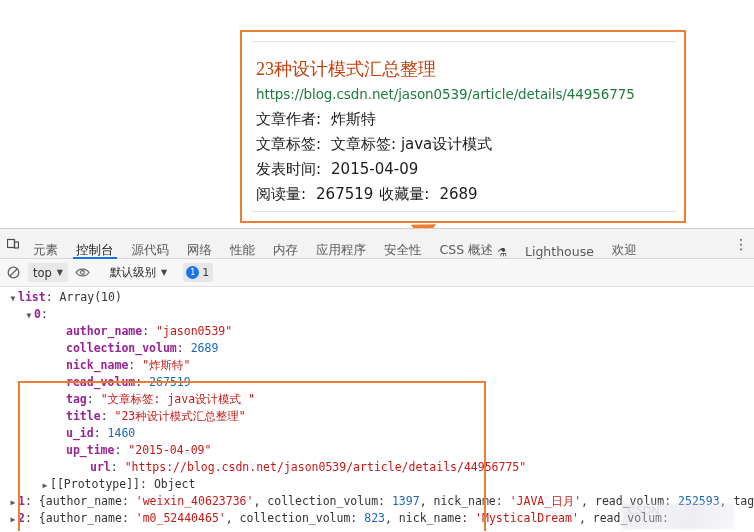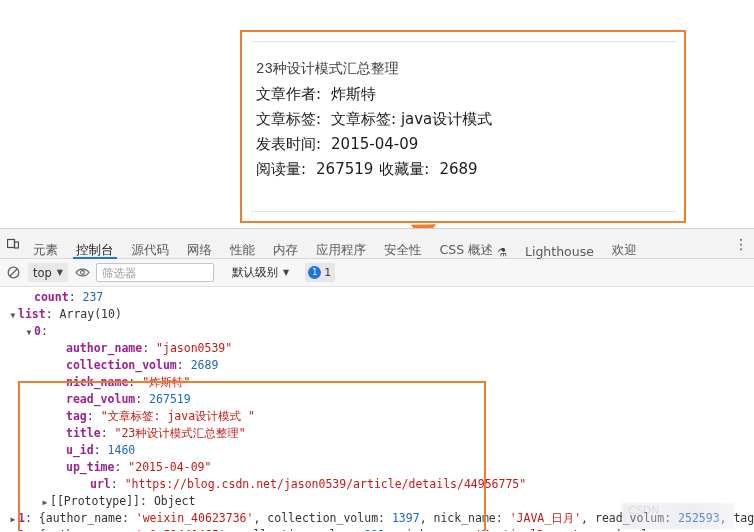"23种设计模式汇总整理" .title-line { color: #404040 -> #c2410c; font-family: Liberation Mono, monospace -> Liberation Serif, serif; font-size: 14px -> 18px }
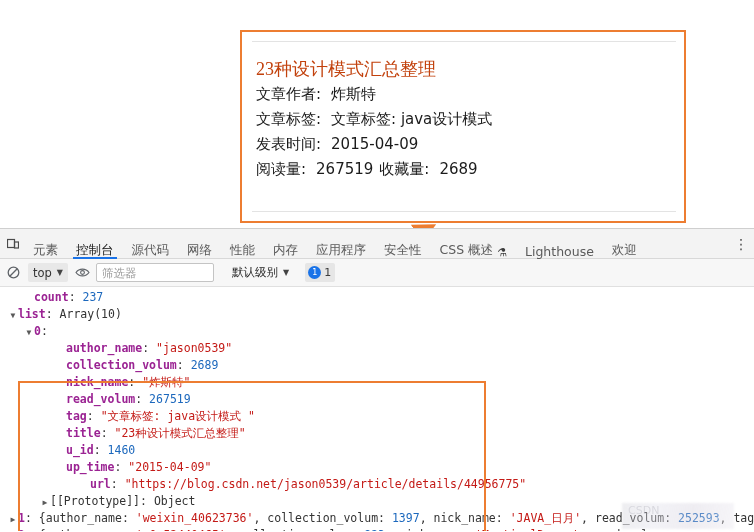"https://blog.csdn.net/jason0539/article/" div.line { html: none -> <div>https://blog.csdn.net/jason0539/article/details/44956775</div> }
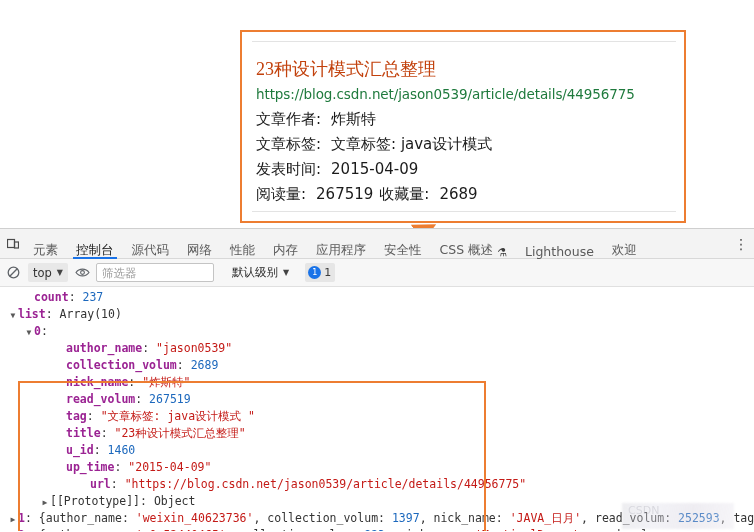"筛选器" input.filter-input { html: <input> -> none }
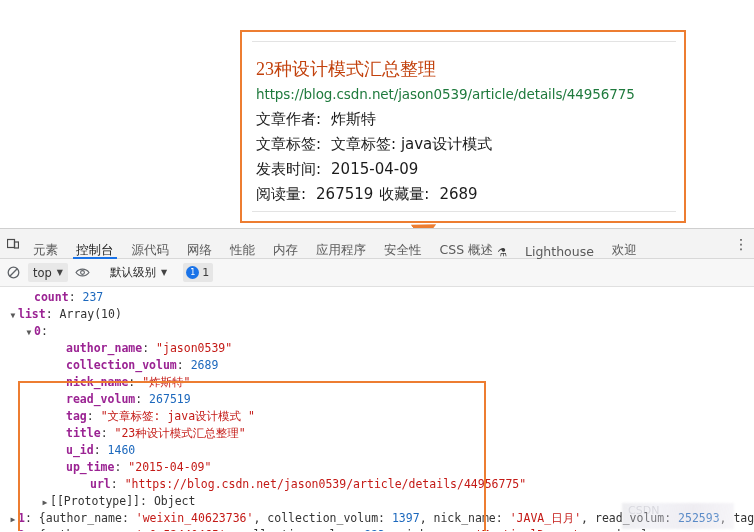"count: 237" div.crow { html: <div><span></span><span>count</span><span>: </span><span>237</span></div> -> none }
